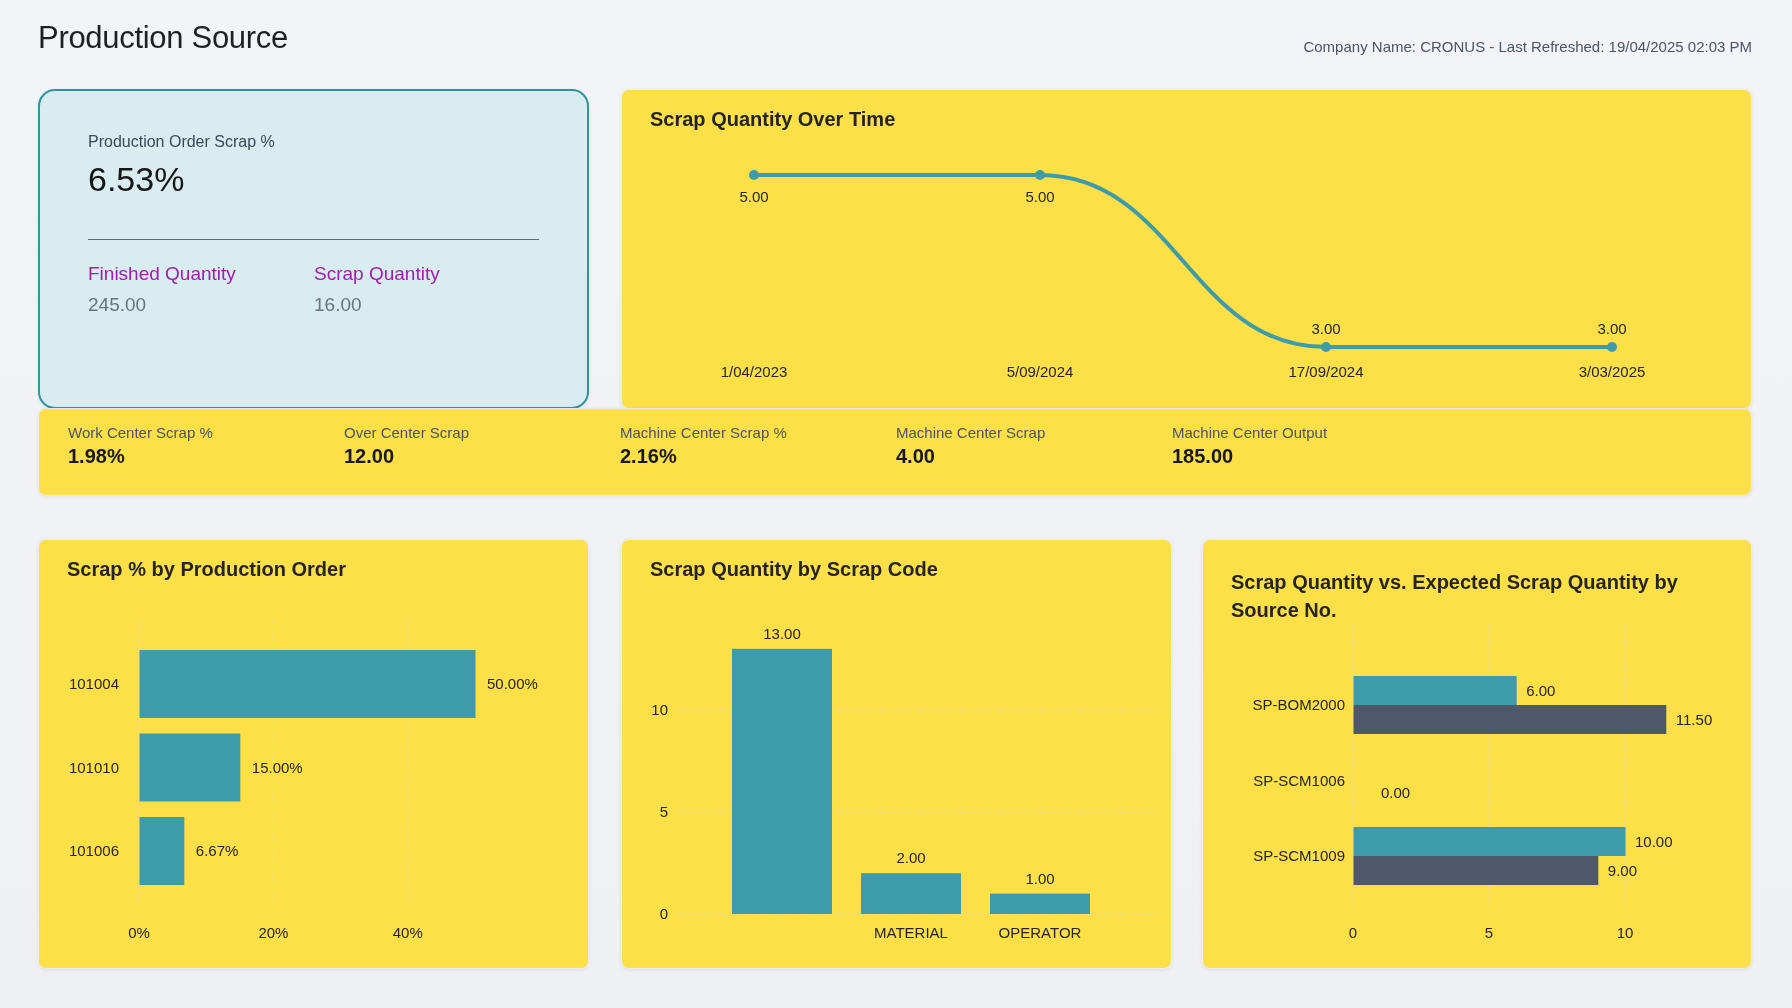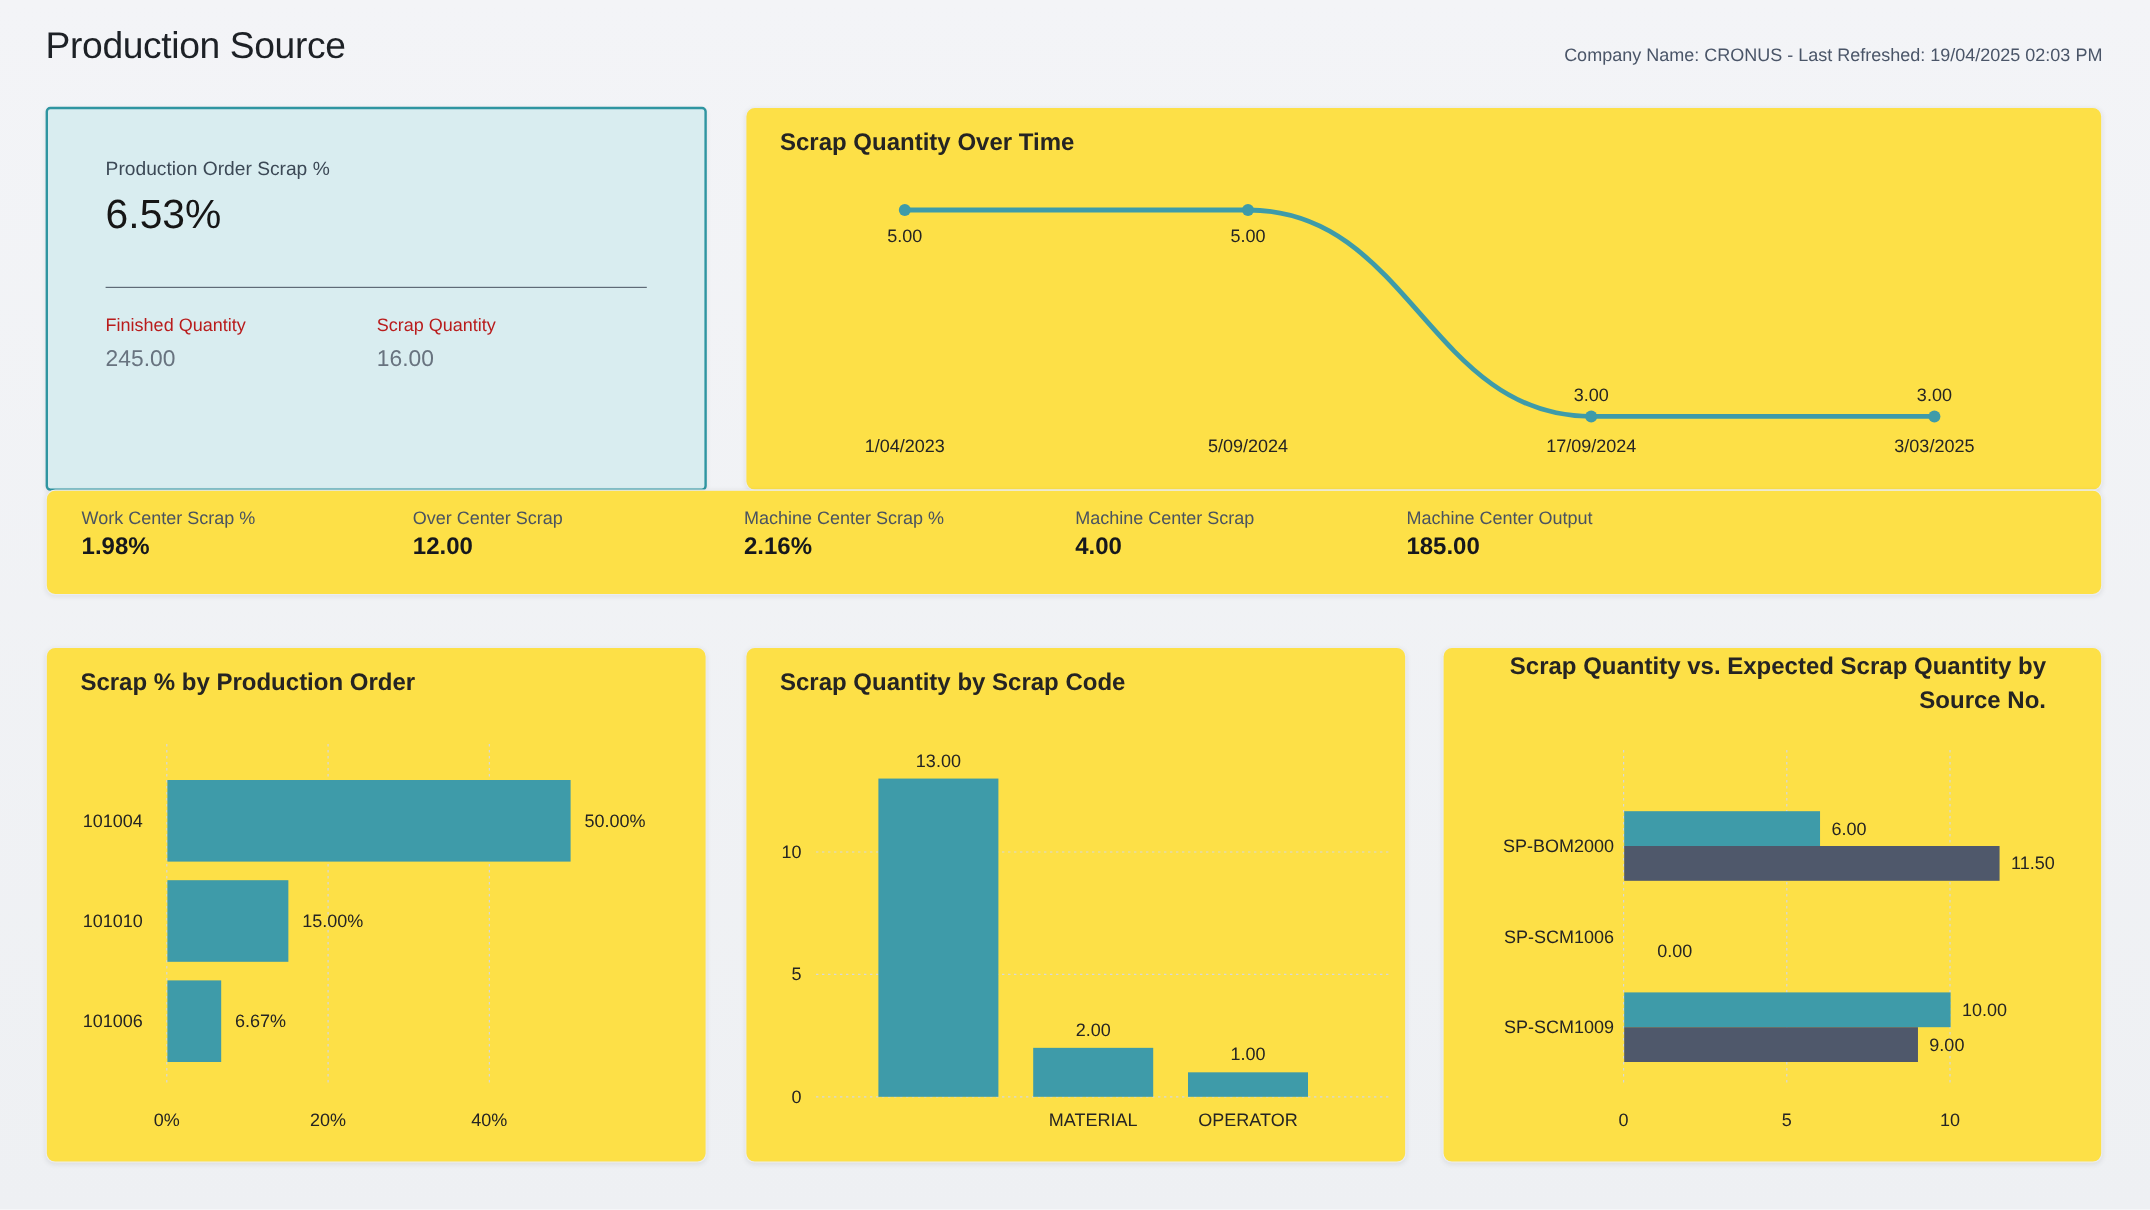"Production Order Scrap %" .card { border-radius: 4px -> 17px }
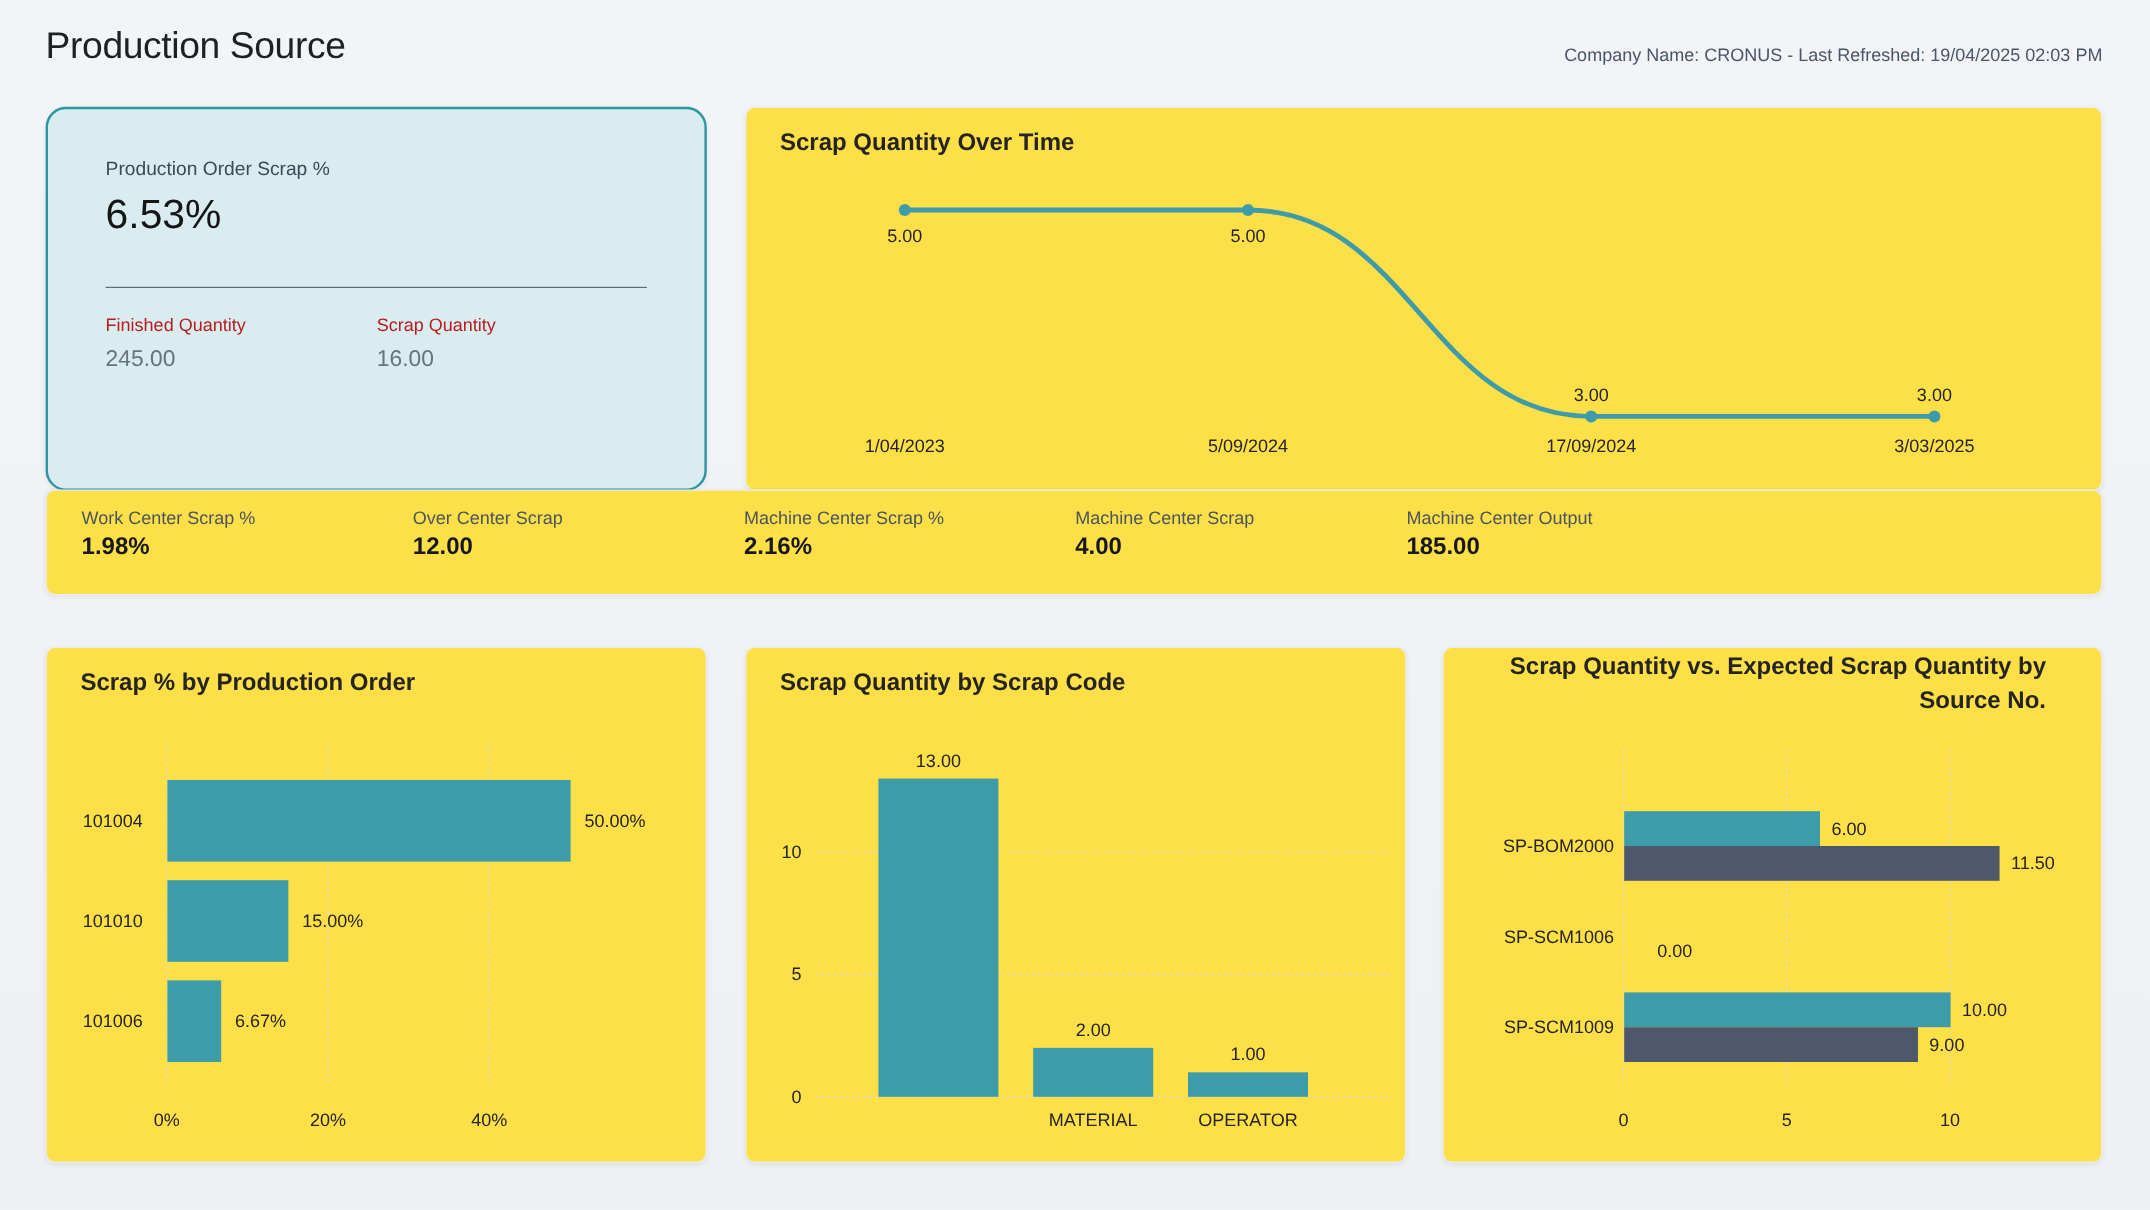"Finished Quantity" .metric-label { color: #b91c1c -> #a21caf; font-size: 15px -> 19px }
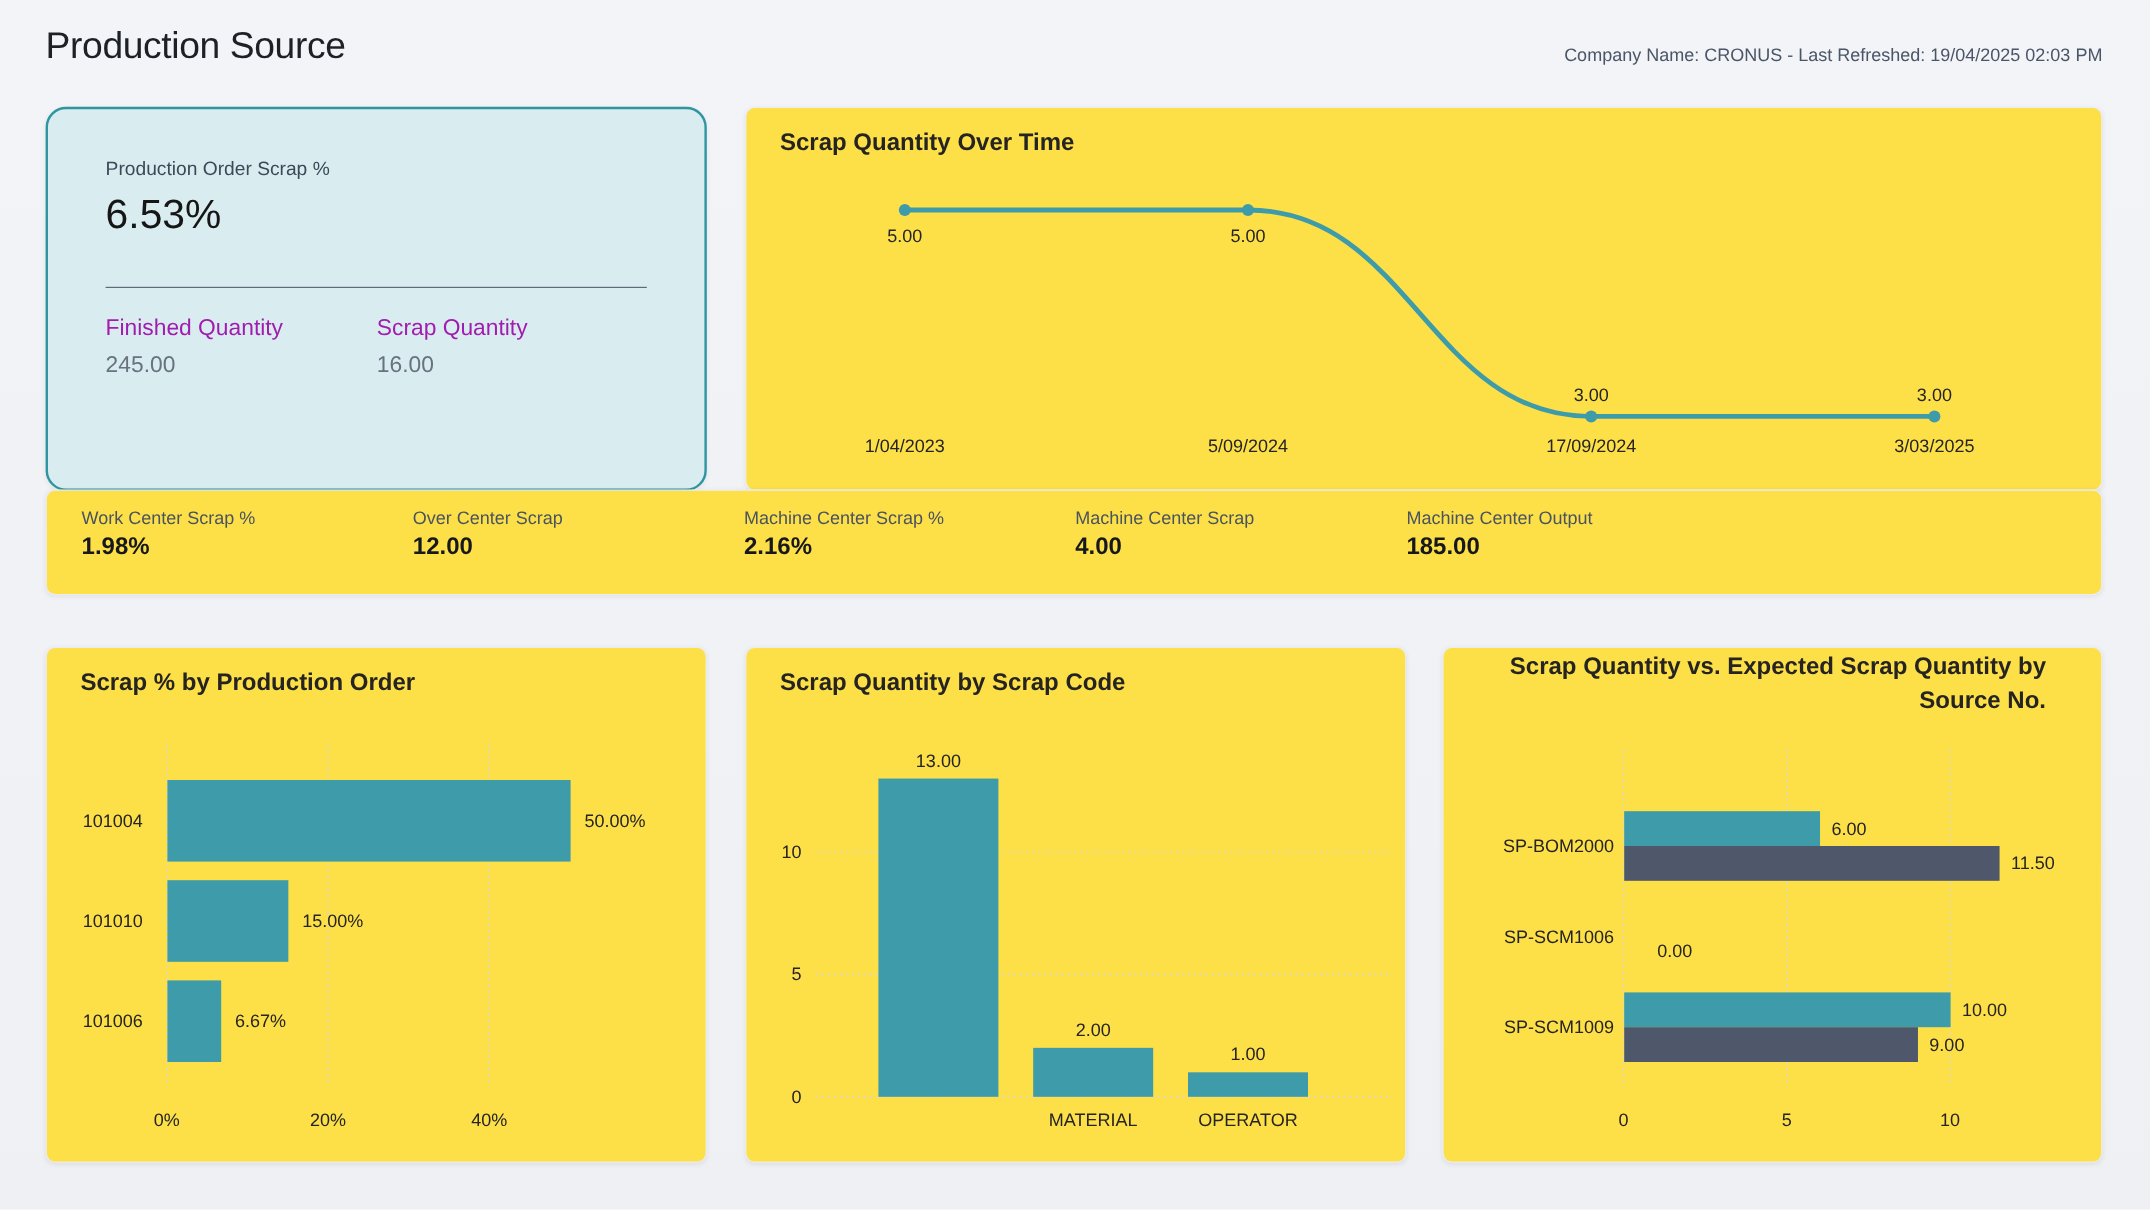"Scrap Quantity vs. Expected Scrap" .panel h2.two-line { text-align: right -> none; top: 2px -> 28px }
